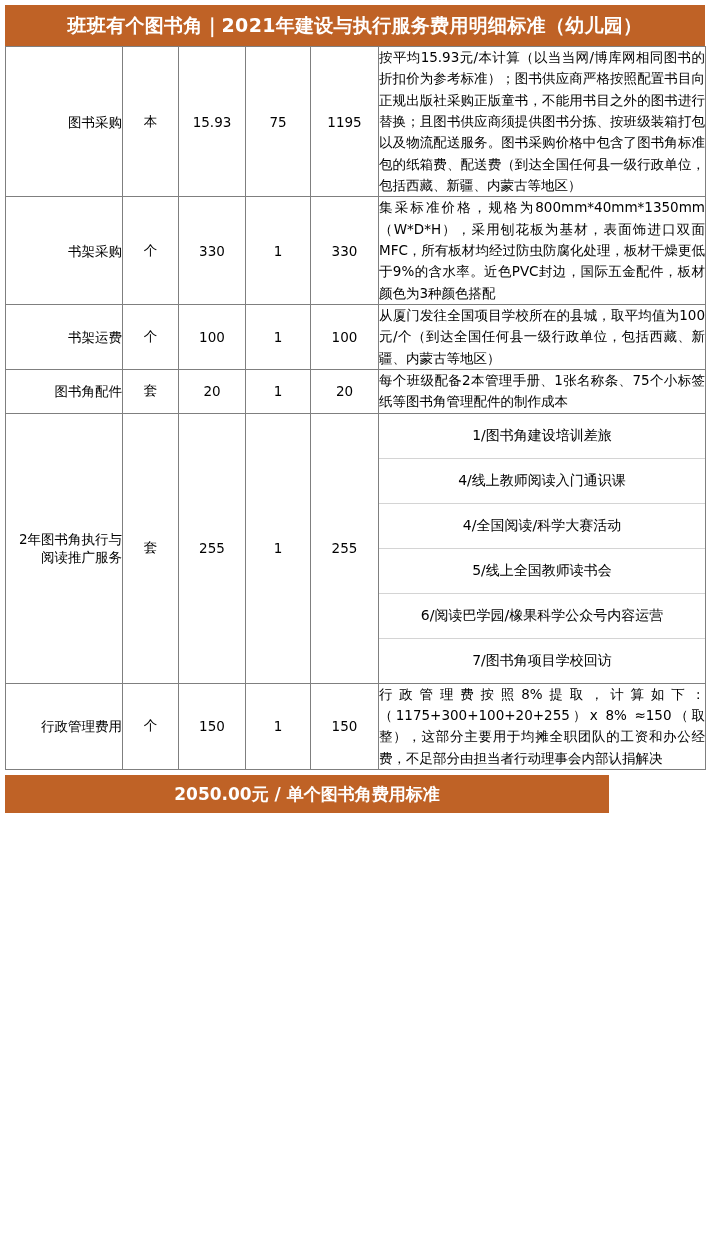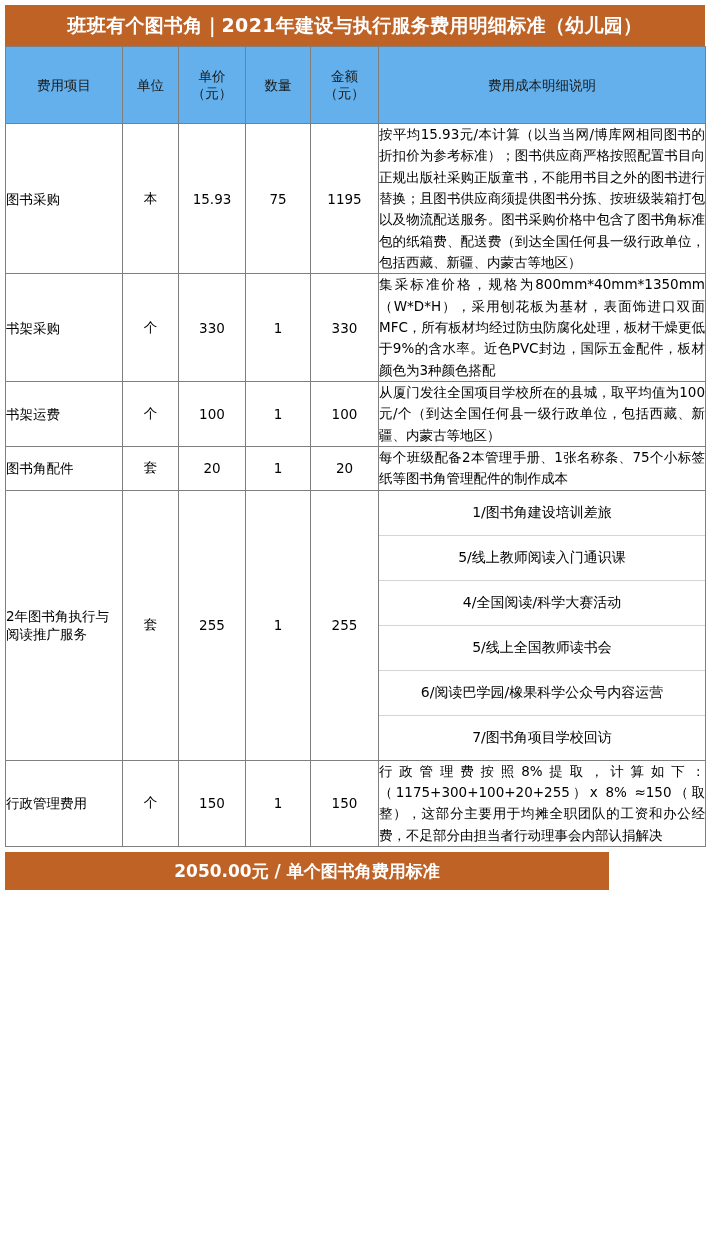"费用项目" tr.hdr { html: <tr> <td>费用项目</td> <td>单位</td> <td> <div>单价</div> <div>（元）</div> </td> <td>数量</td> <td> <div>金额</div> <div>（元）</div> </td> <td>费用成本明细说明</td> </tr> -> none }
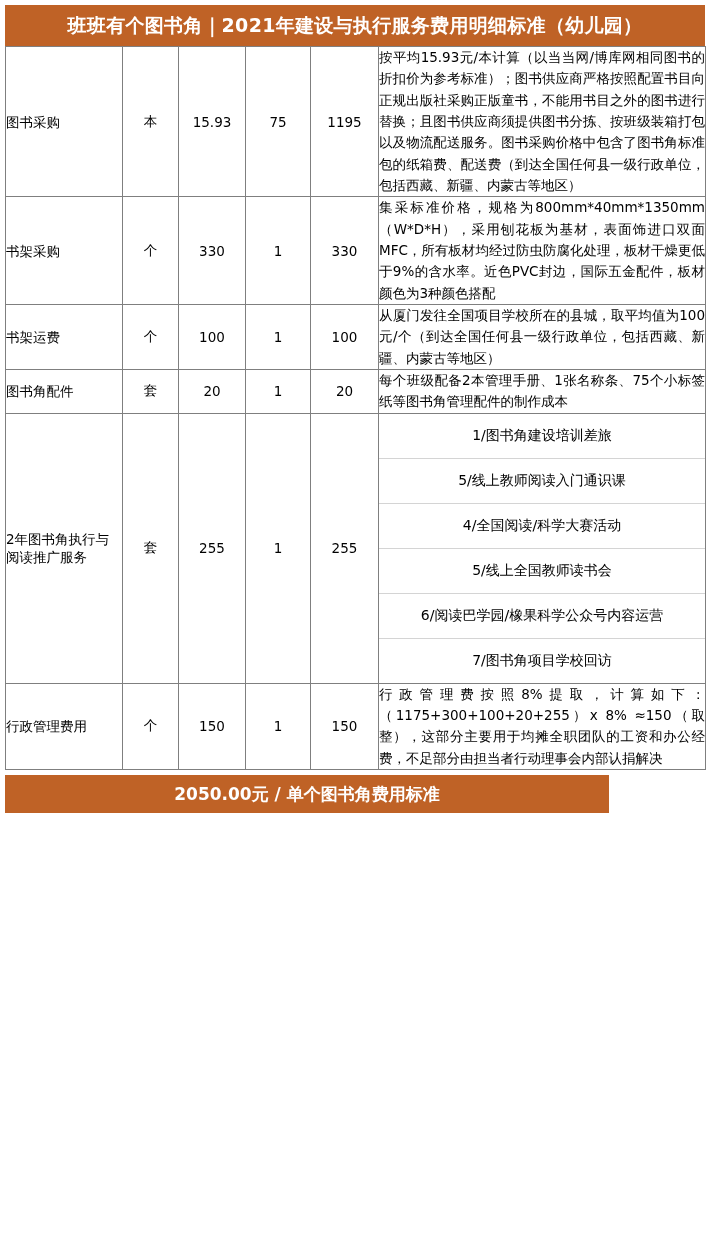"图书采购" td.item { text-align: left -> right }
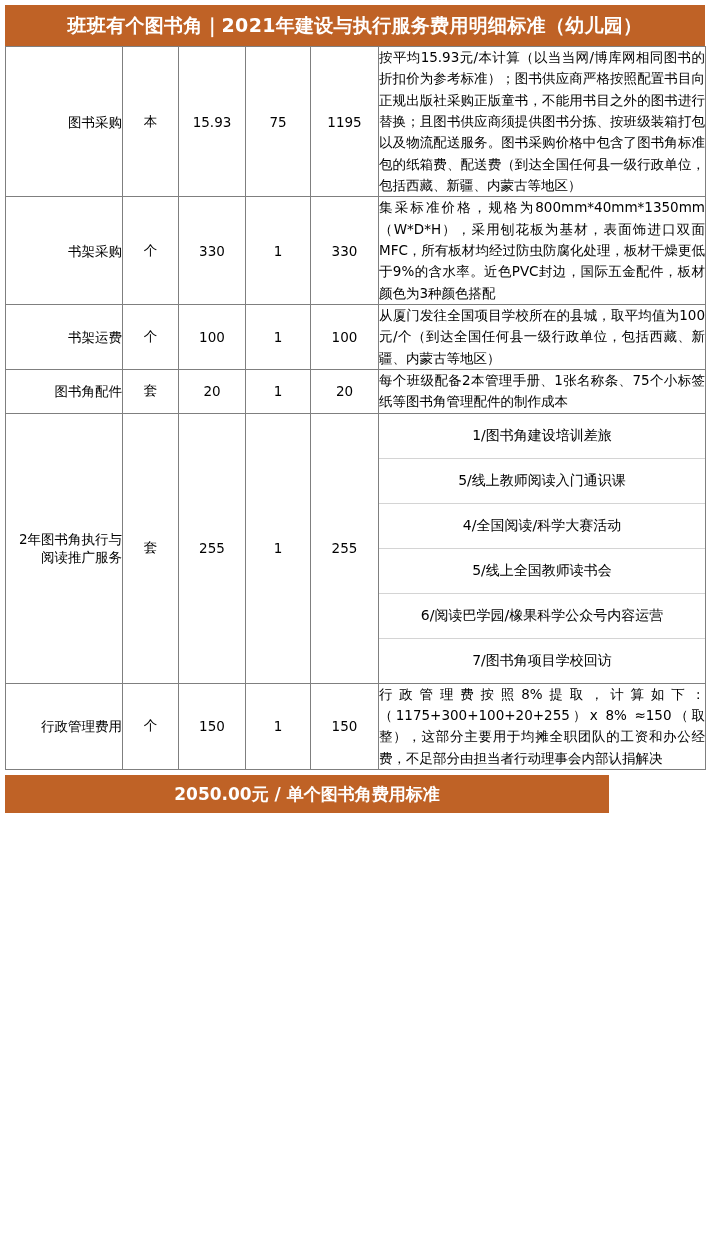"5/线上教师阅读入门通识课" td { text: 5/ -> 4/ }
